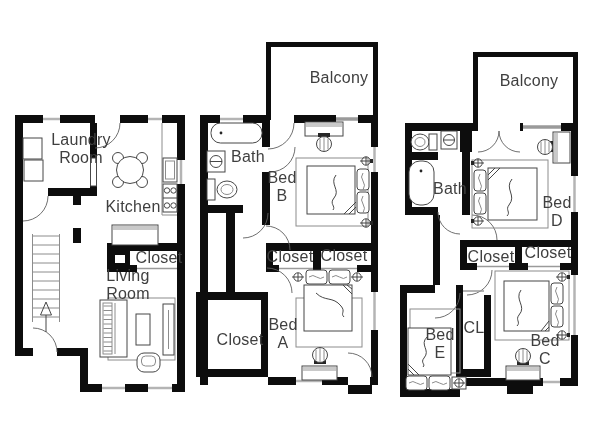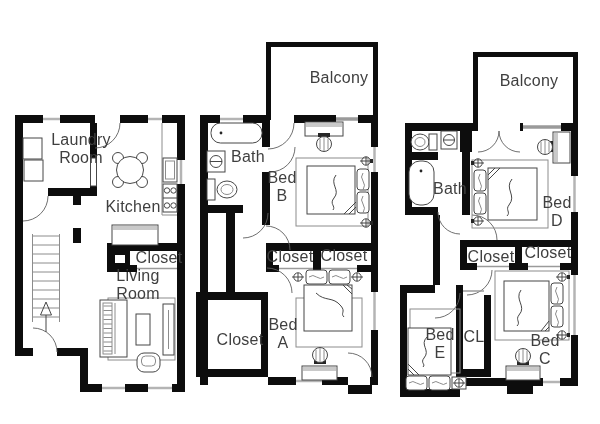"Living" div.room-label { left: 138px -> 128px }
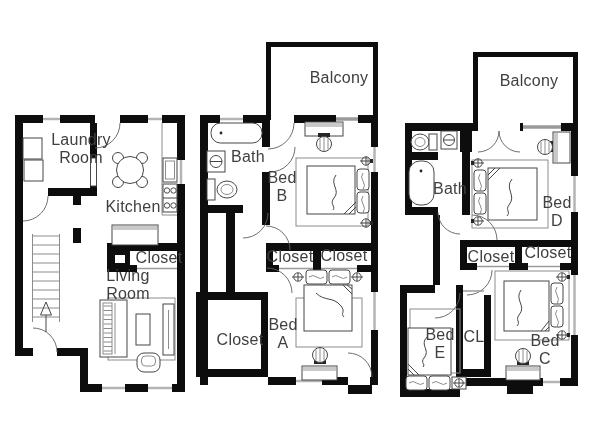"CL" div.room-label { top: 337px -> 328px }
